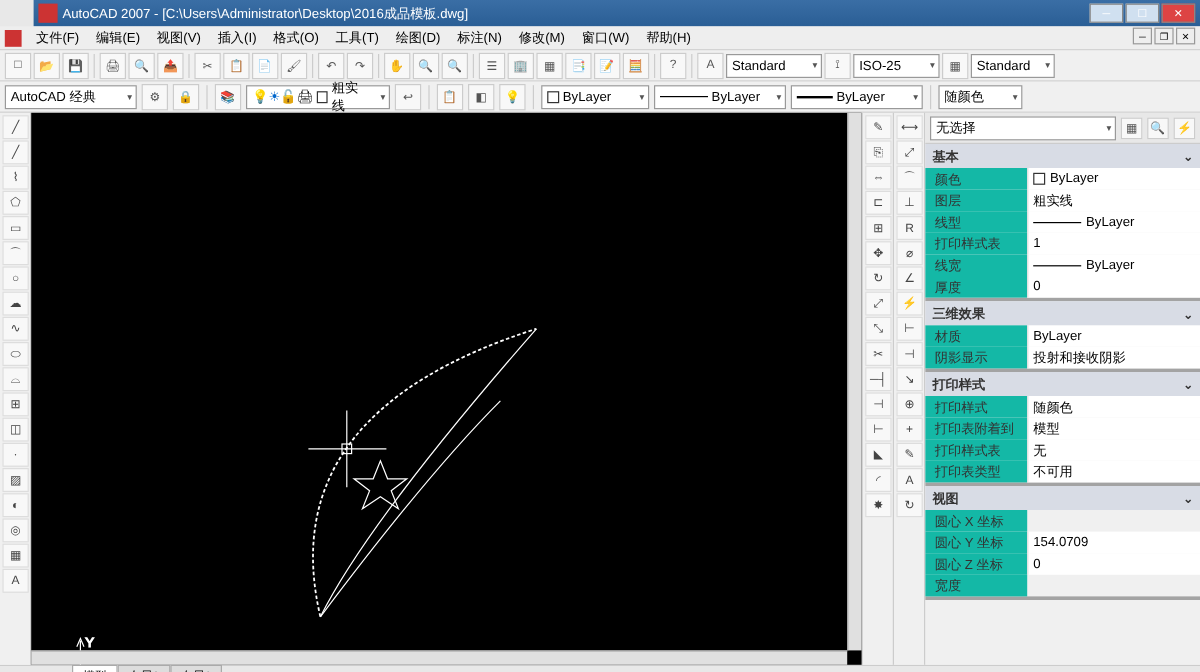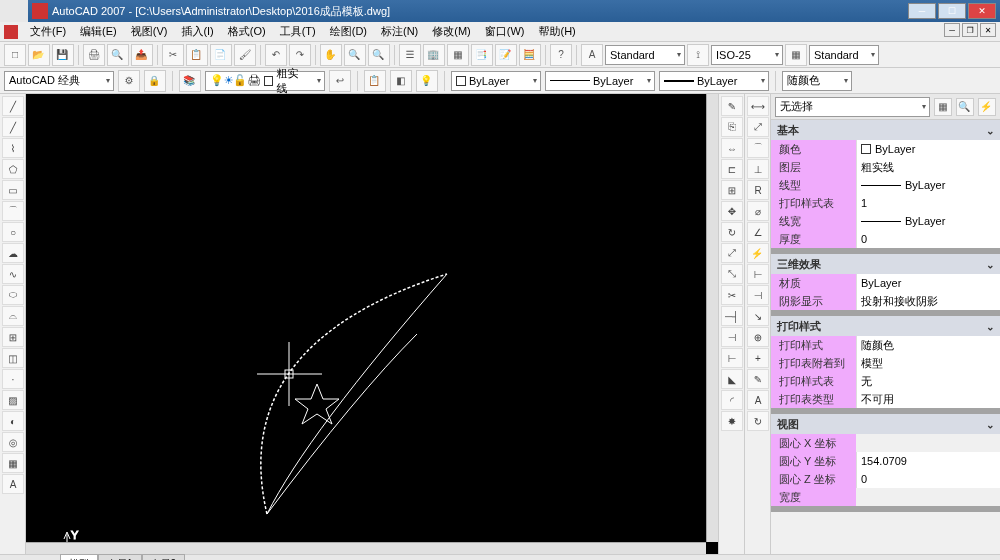"基本" .props-section { border-bottom: 6px solid #a3a3a3 -> 3px solid #a3a3a3 }
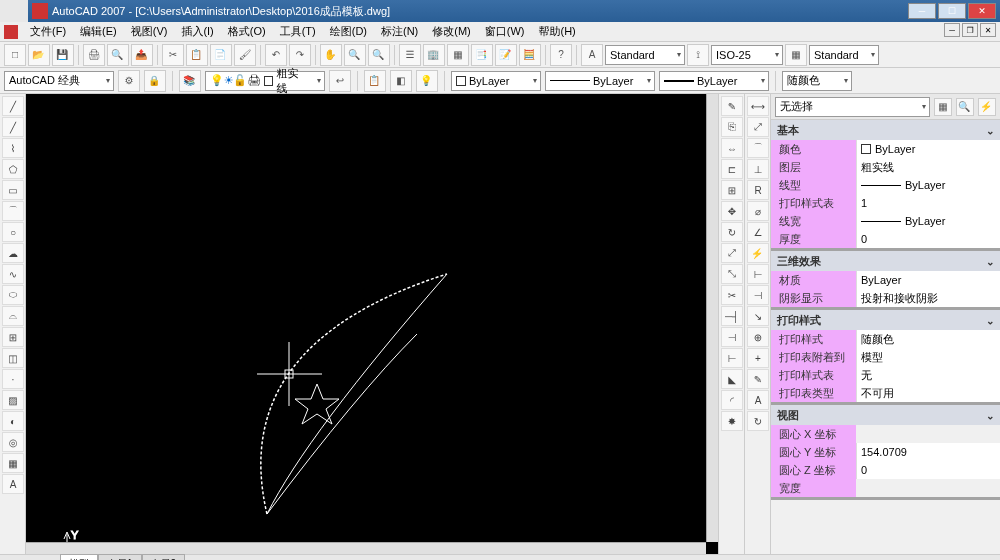"颜色" .prop-label { background: #f0abfc -> #14b8a6 }
